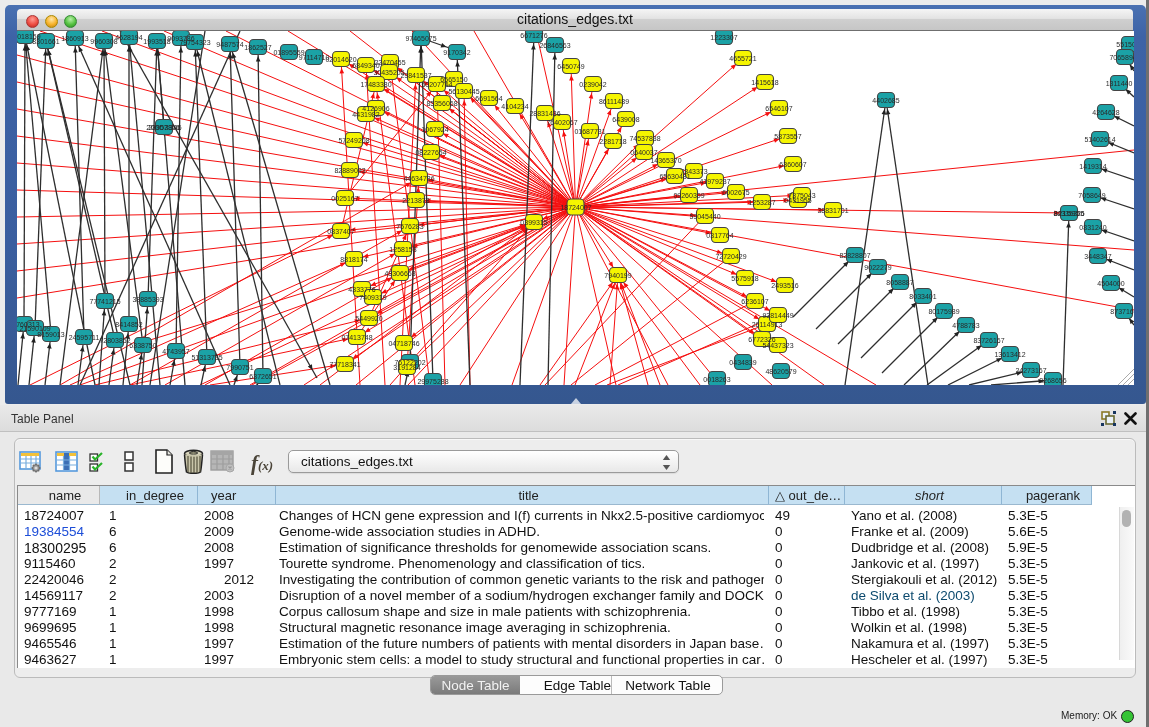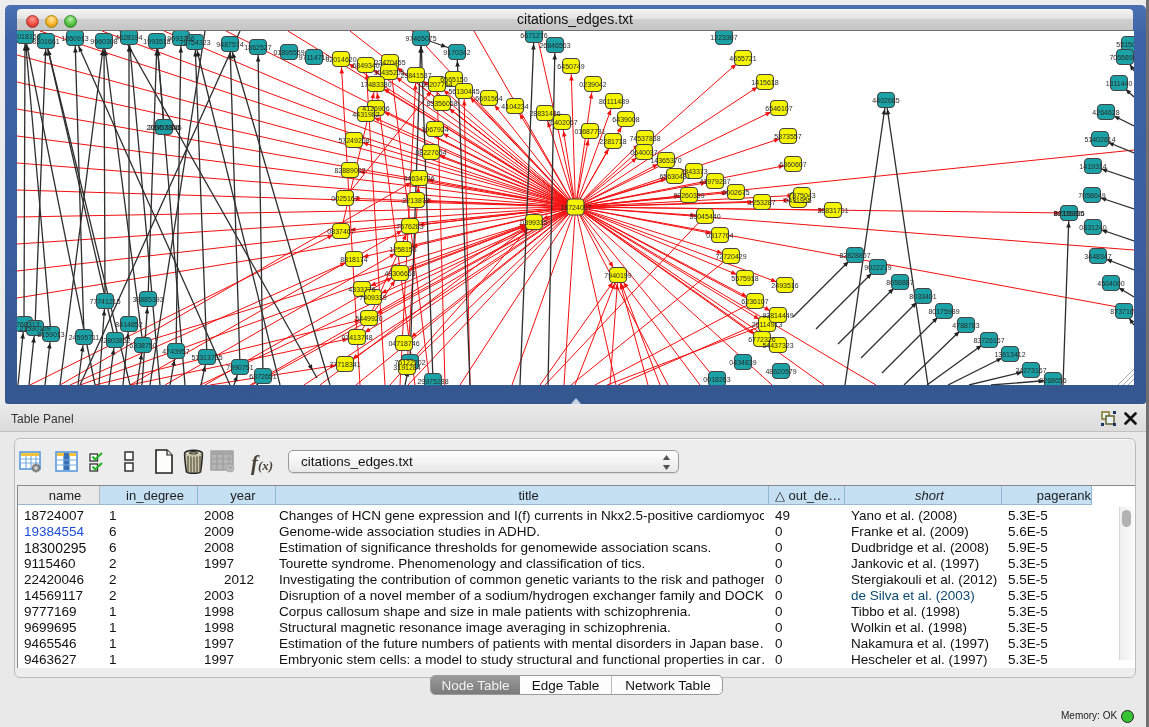"year" div.abs { text-align: center -> left }
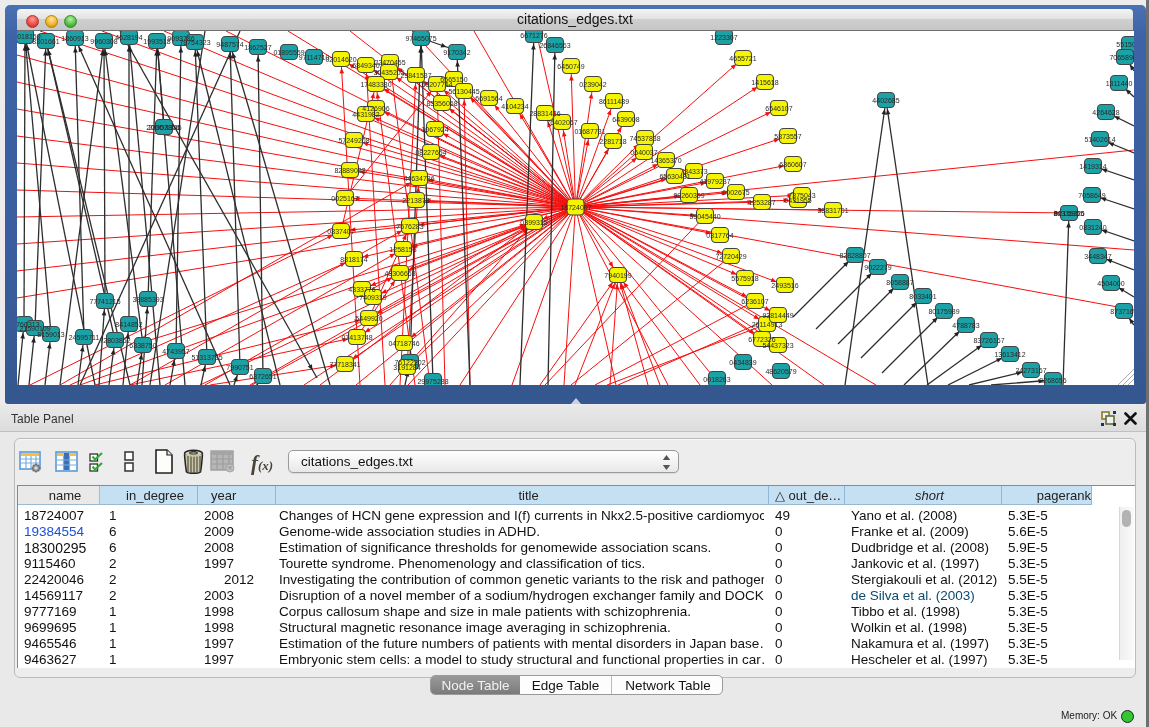"pagerank" div.abs { text-align: right -> center }
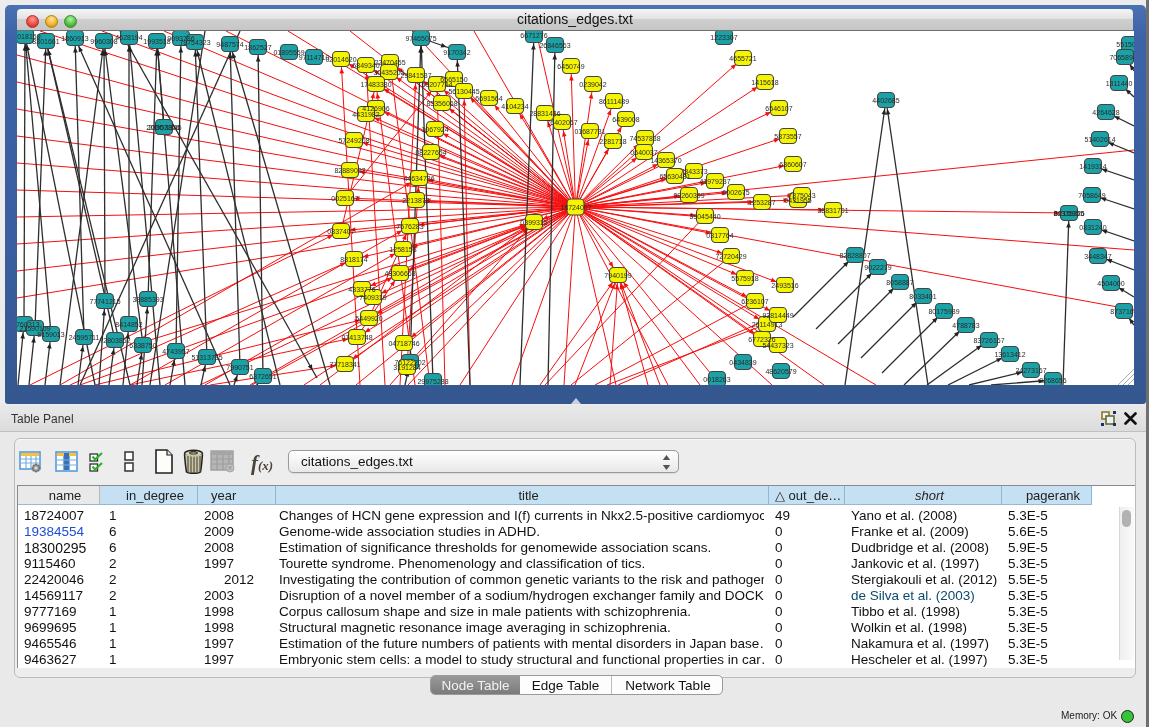"Edge Table" div.abs { text-align: center -> right }
